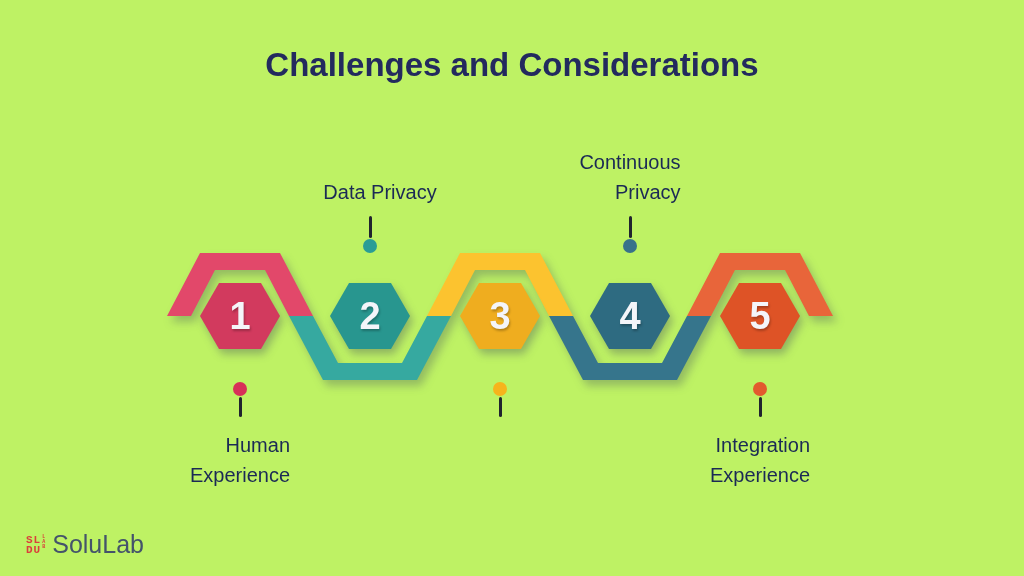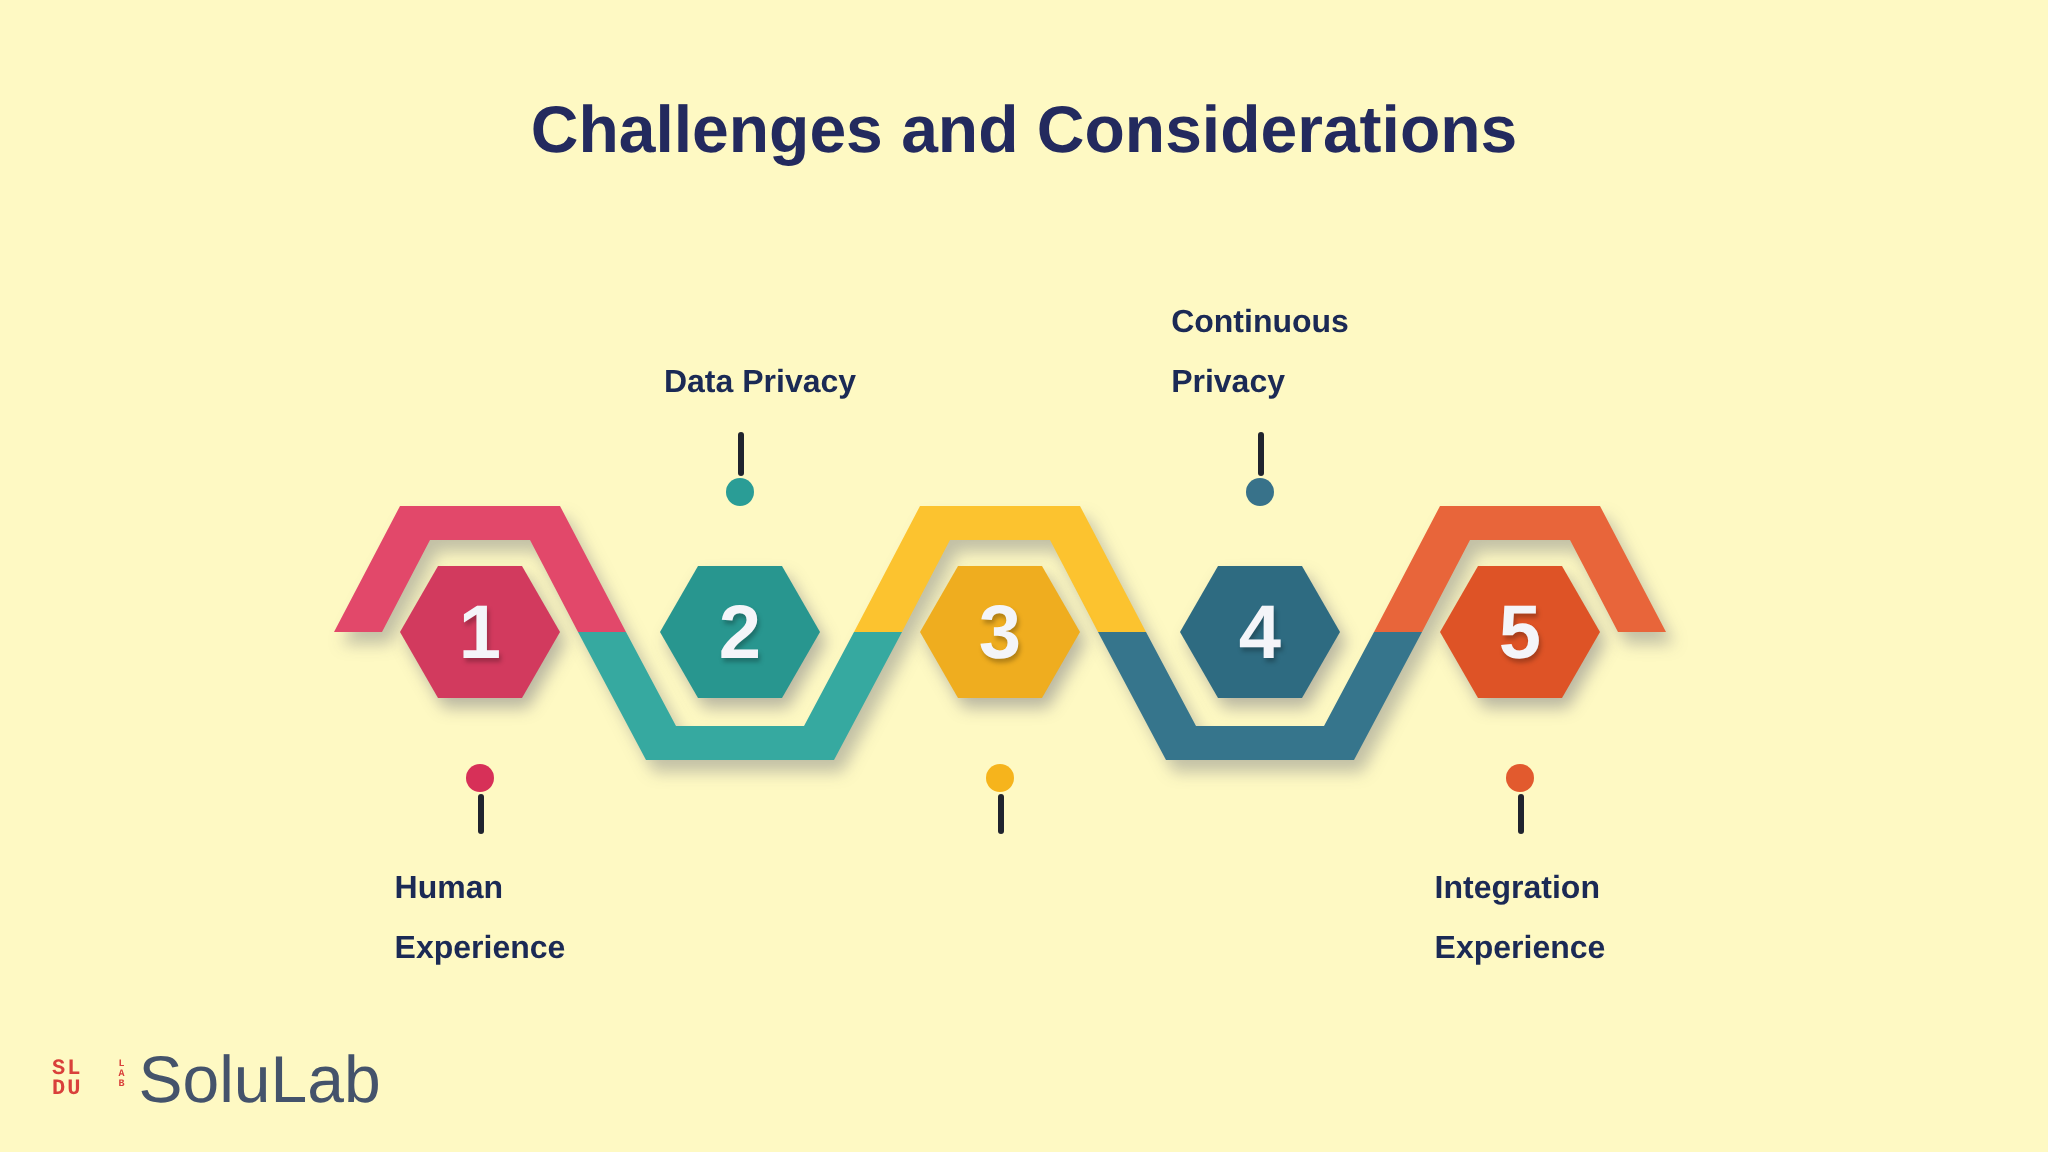"Challenges and Considerations" div { background: #fef9c3 -> #bef264 }
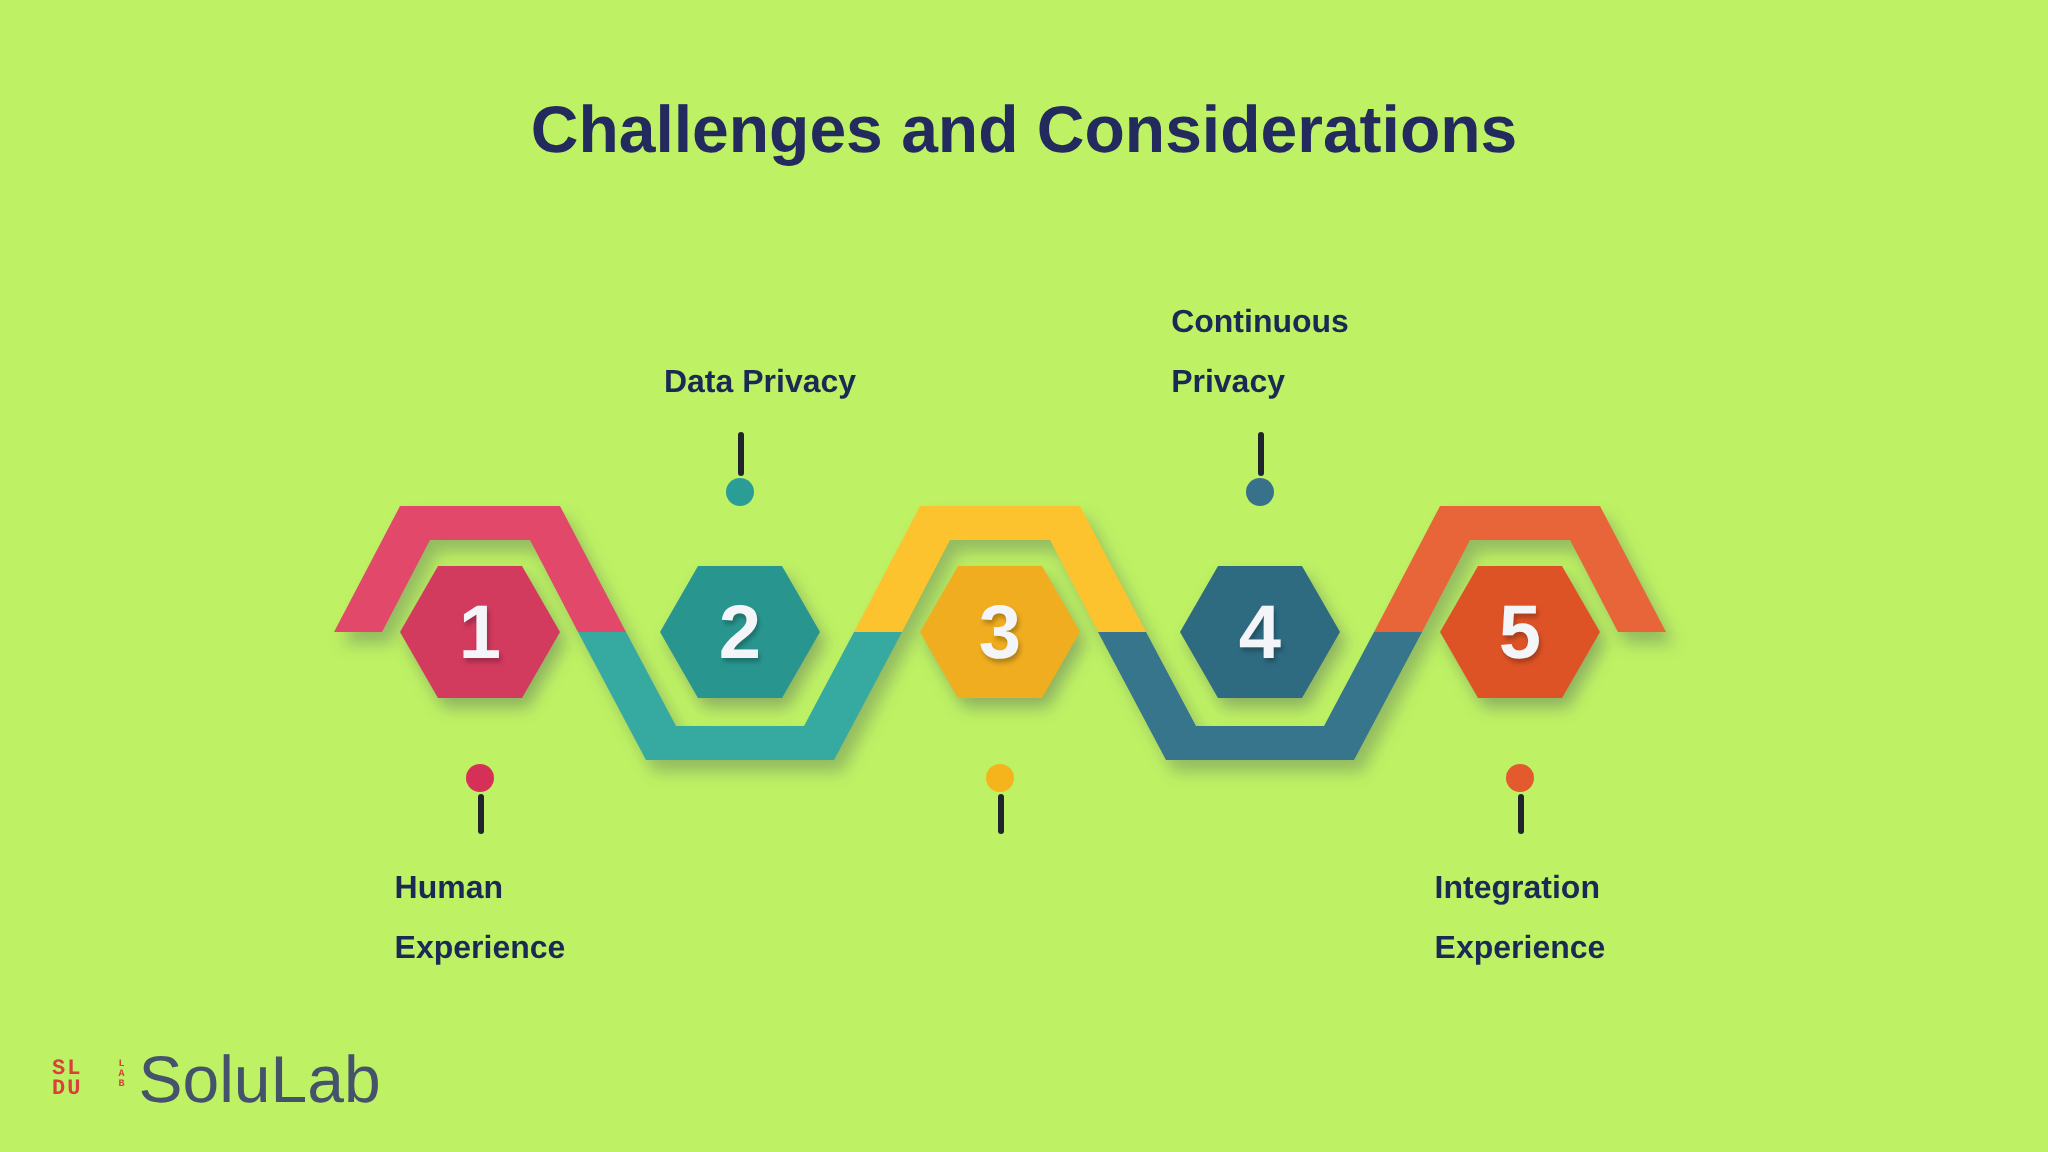"Continuous" .step-label { font-size: 16px -> 20px; font-weight: bold -> normal; text-align: left -> right }
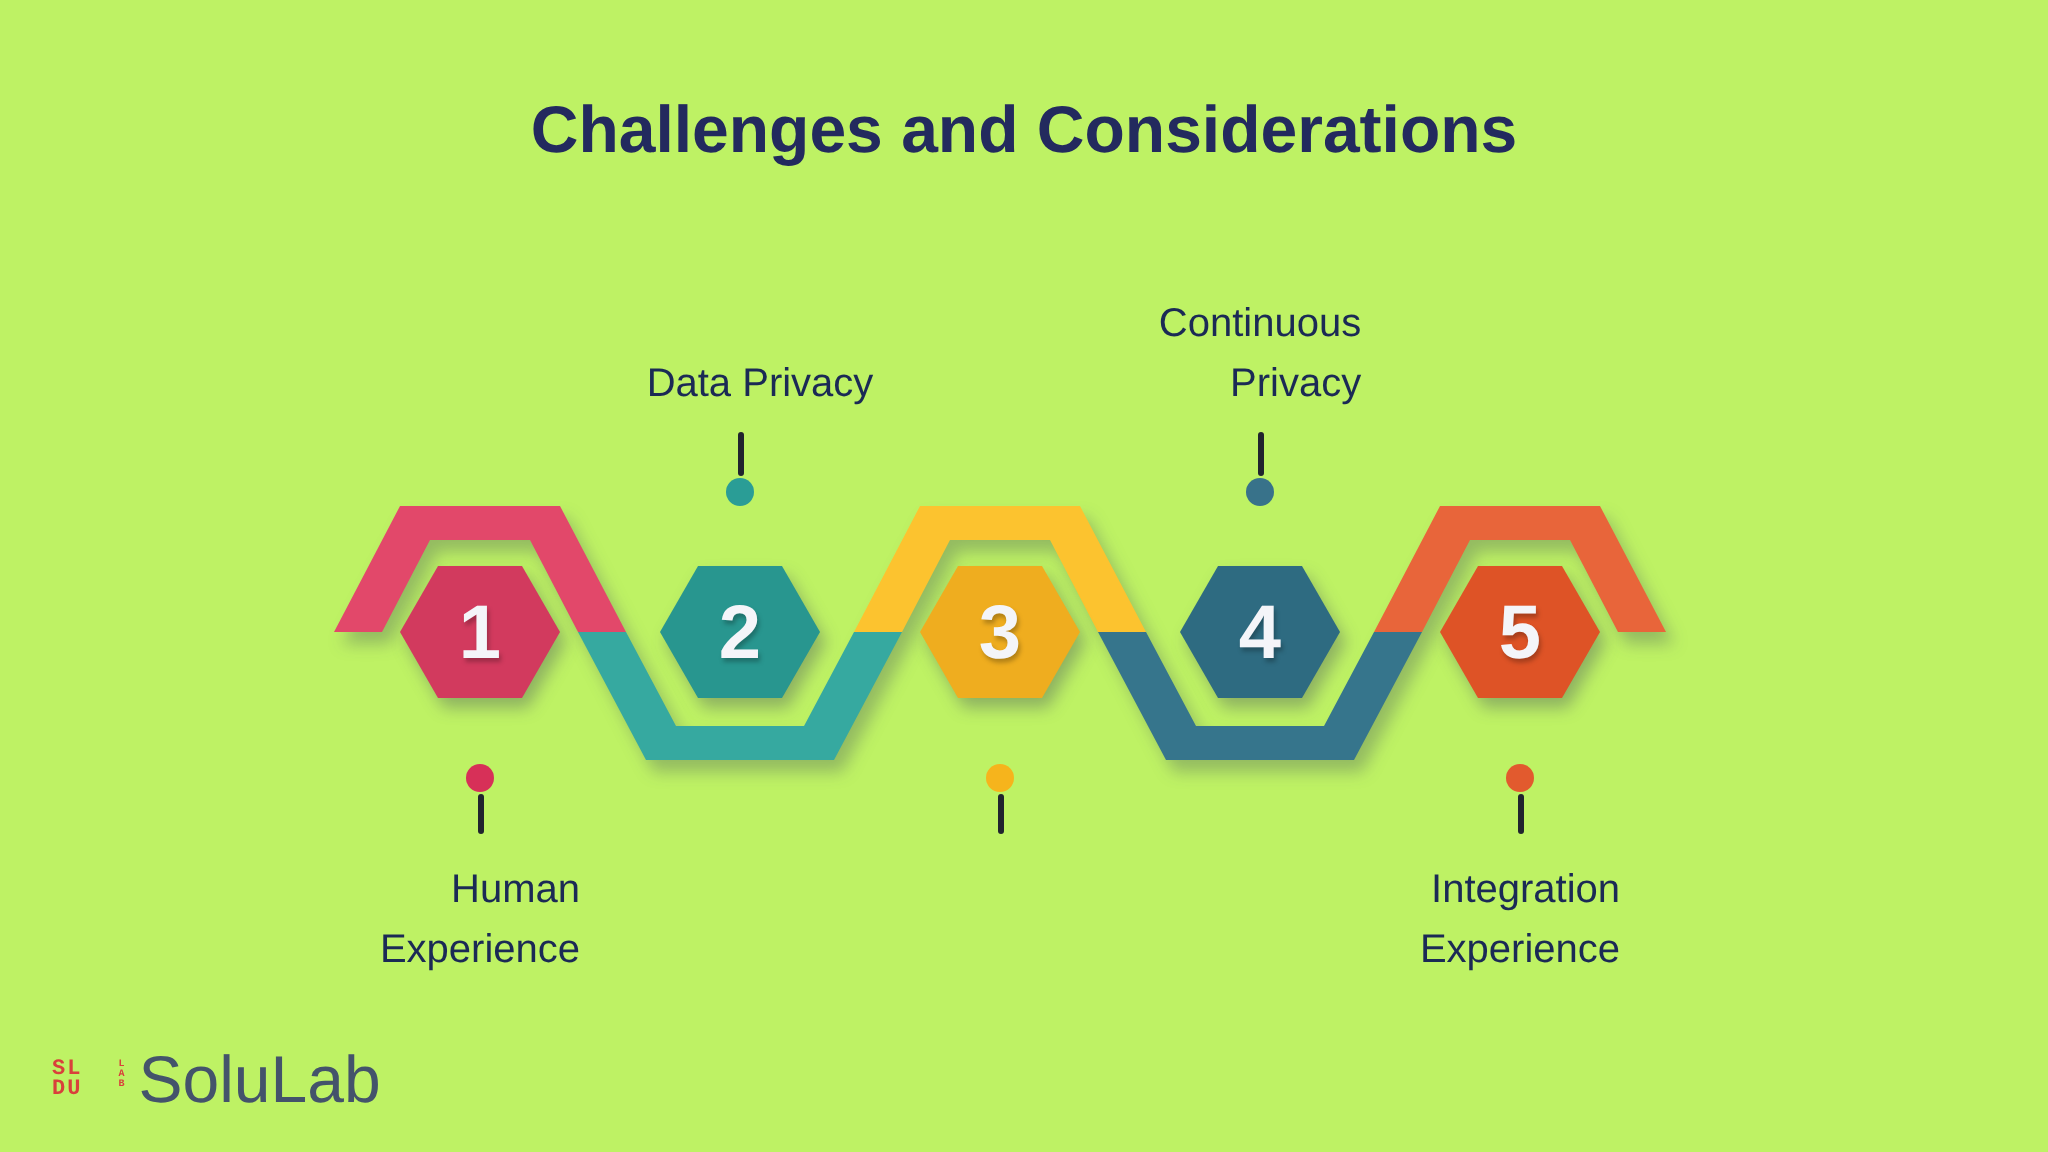"SL" .logo-icon { gap: 17px -> none }
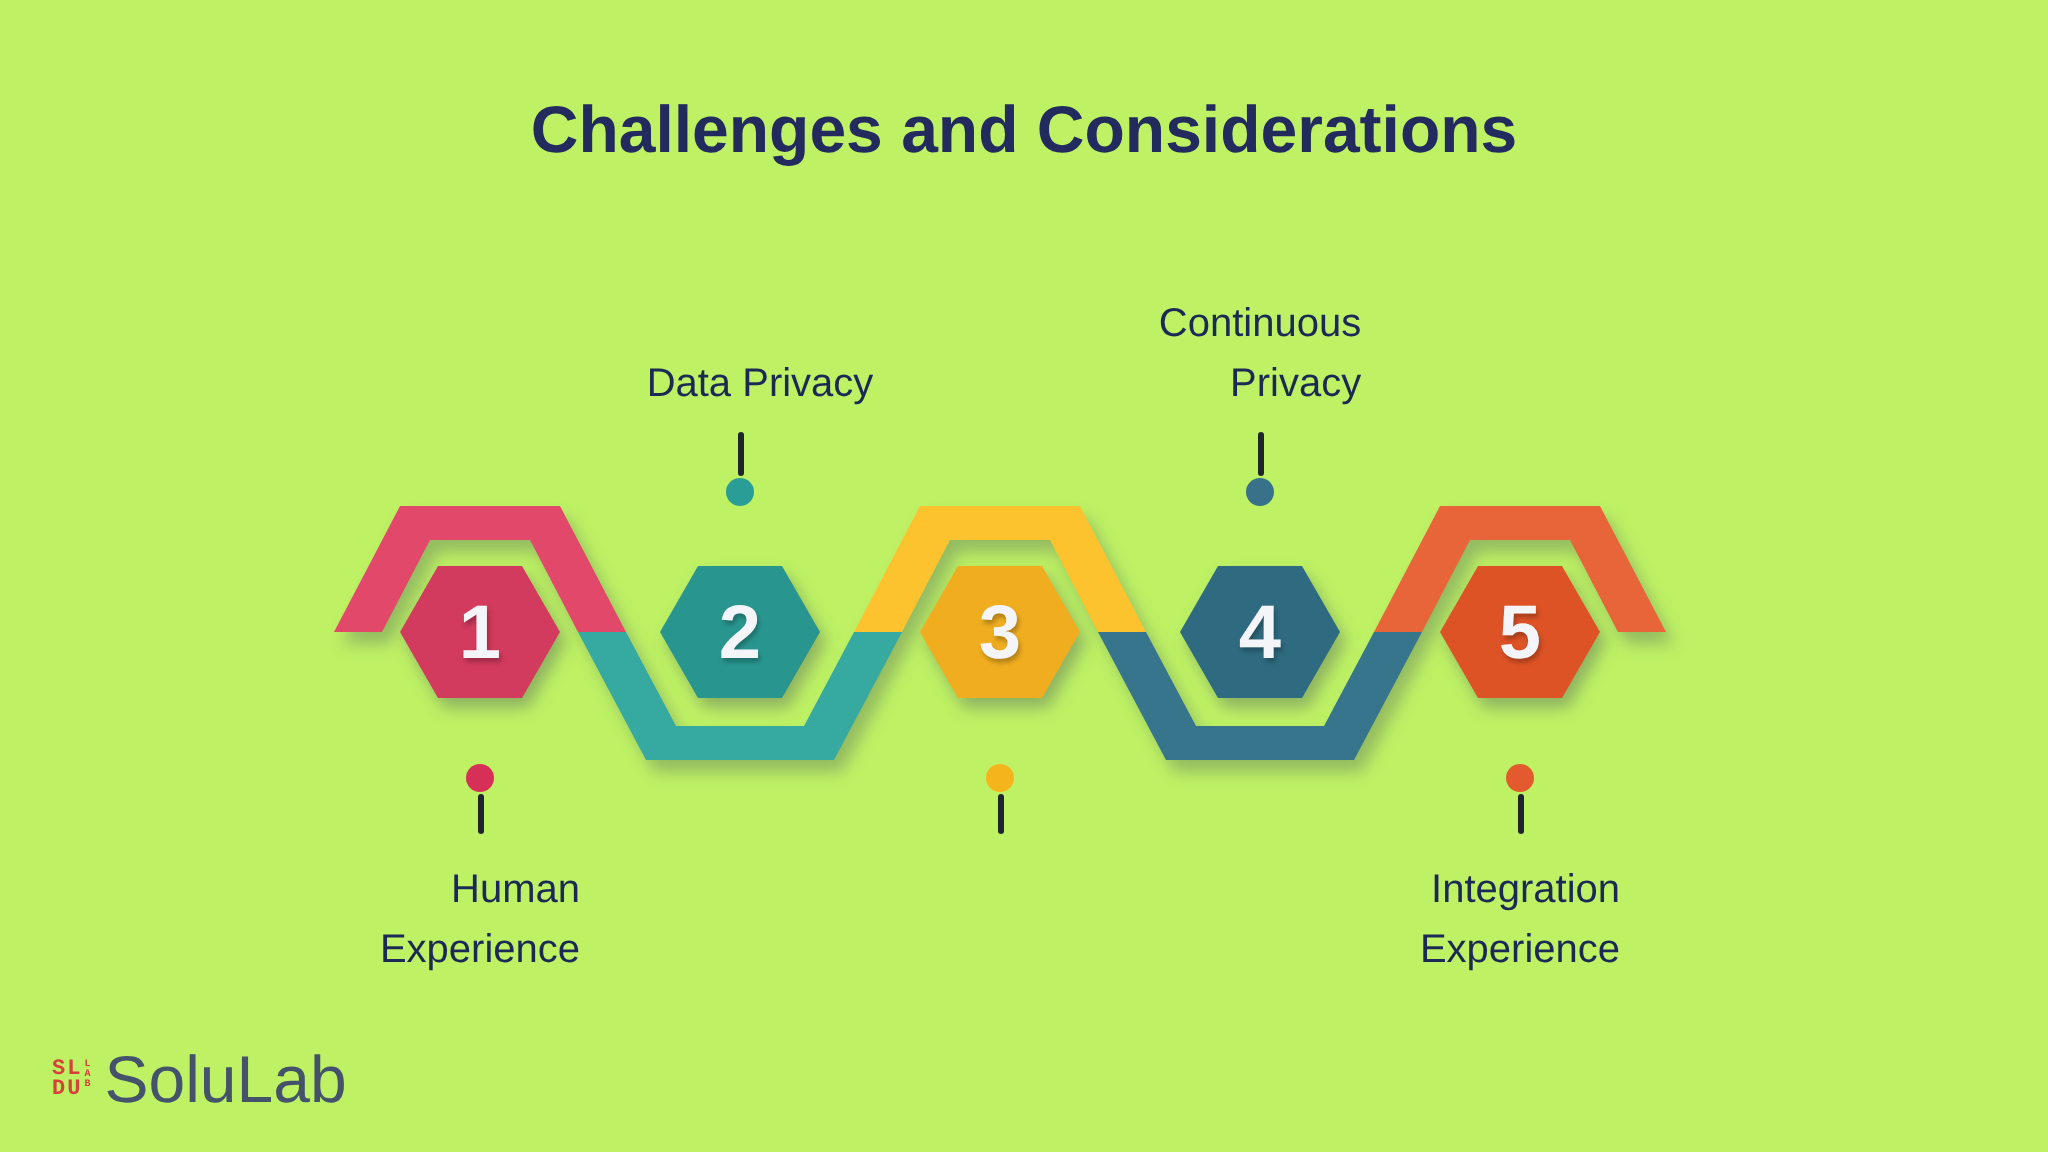"SoluLab" .logo-text { font-size: 33px -> 25px }
